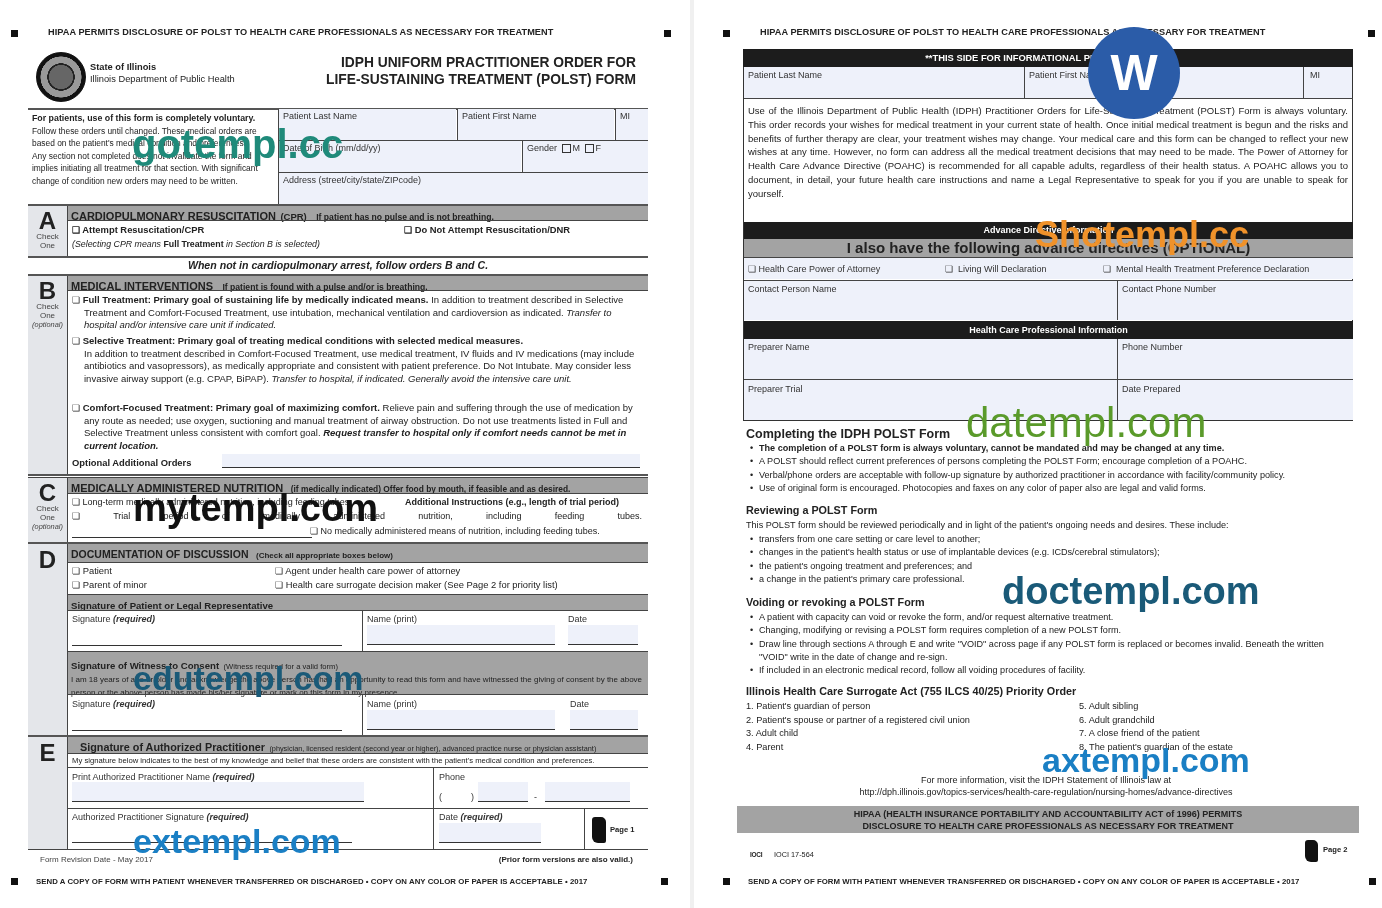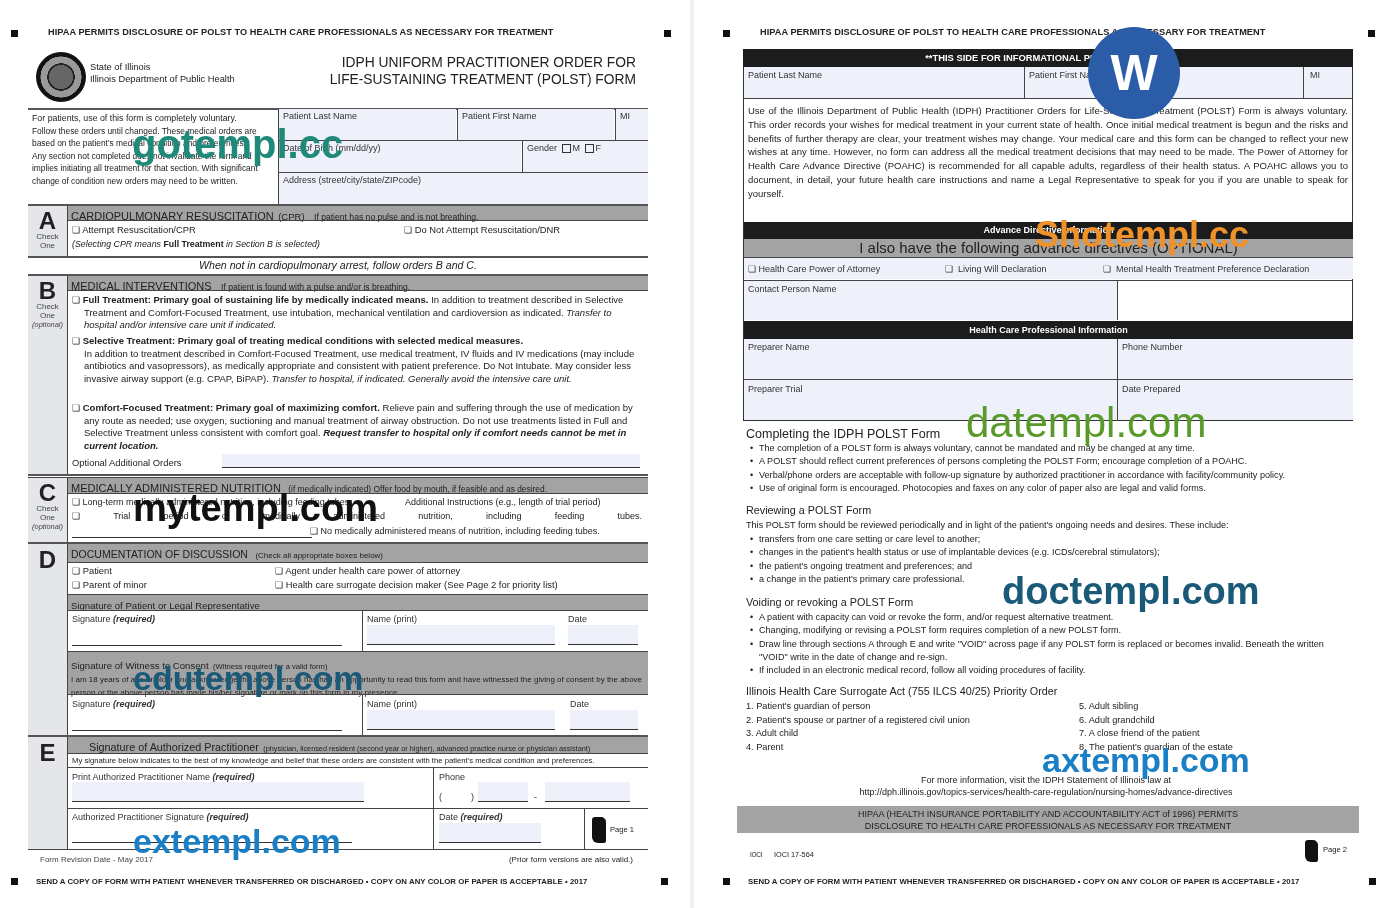"State of Illinois" .b { font-weight: normal -> bold }
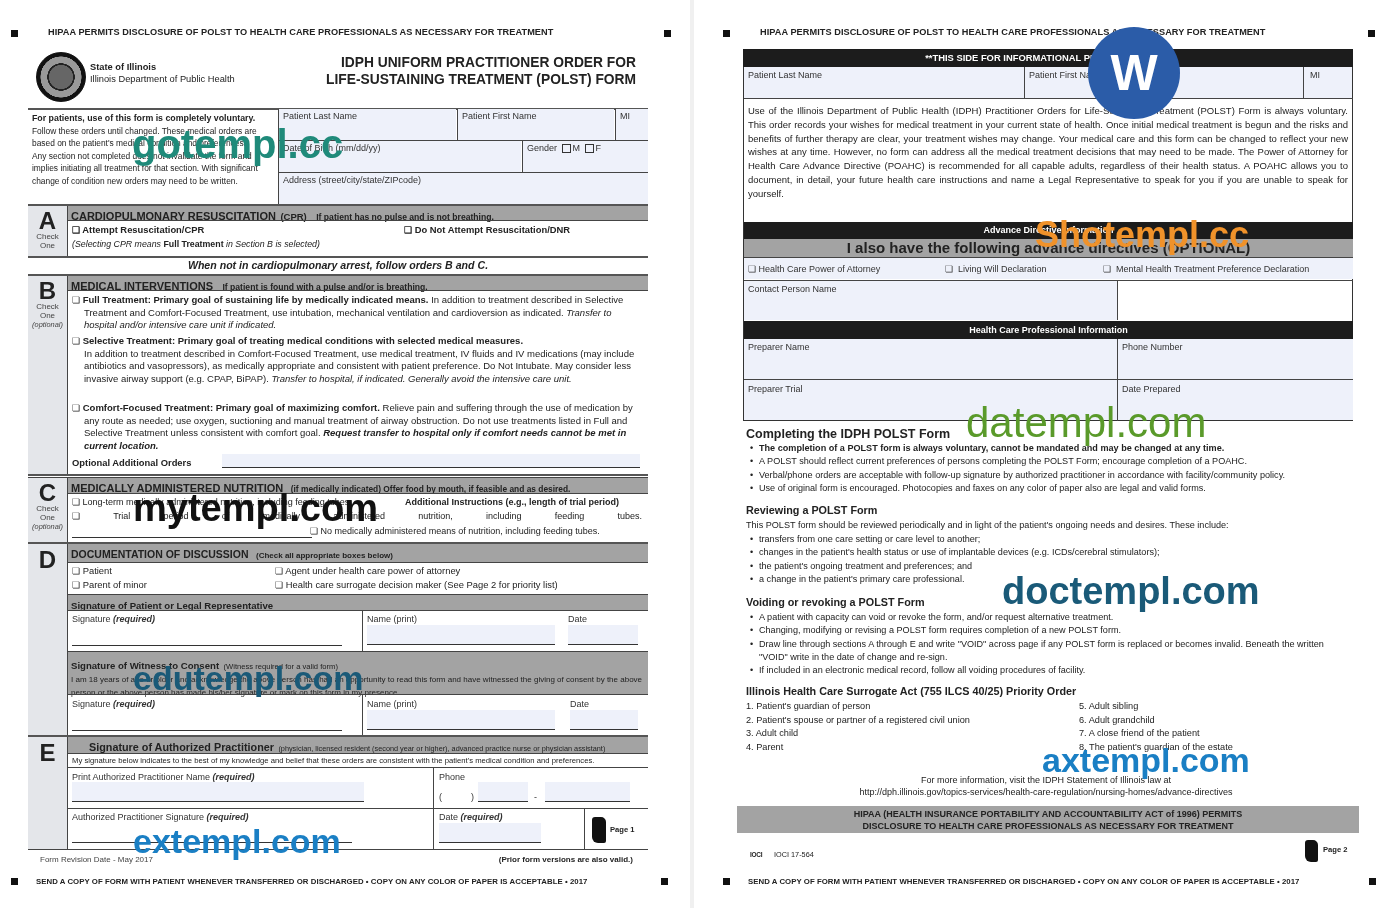"Contact Phone Number" div.abs { html: none -> <div> <span>Contact Phone Number</span> </div> }
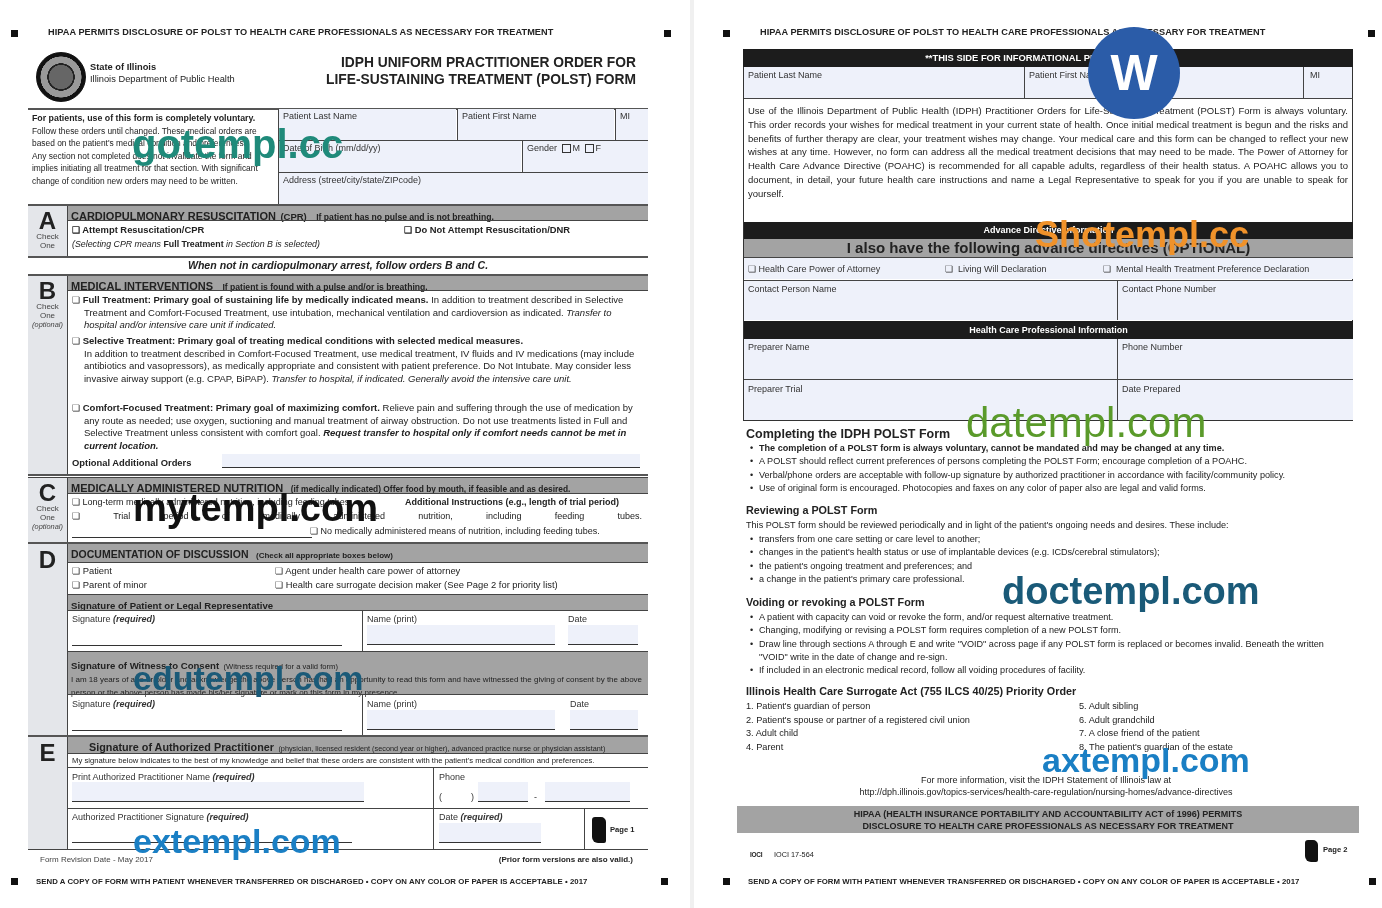"Signature of Authorized Practitioner" span.b { margin-left: 21px -> 12px }
